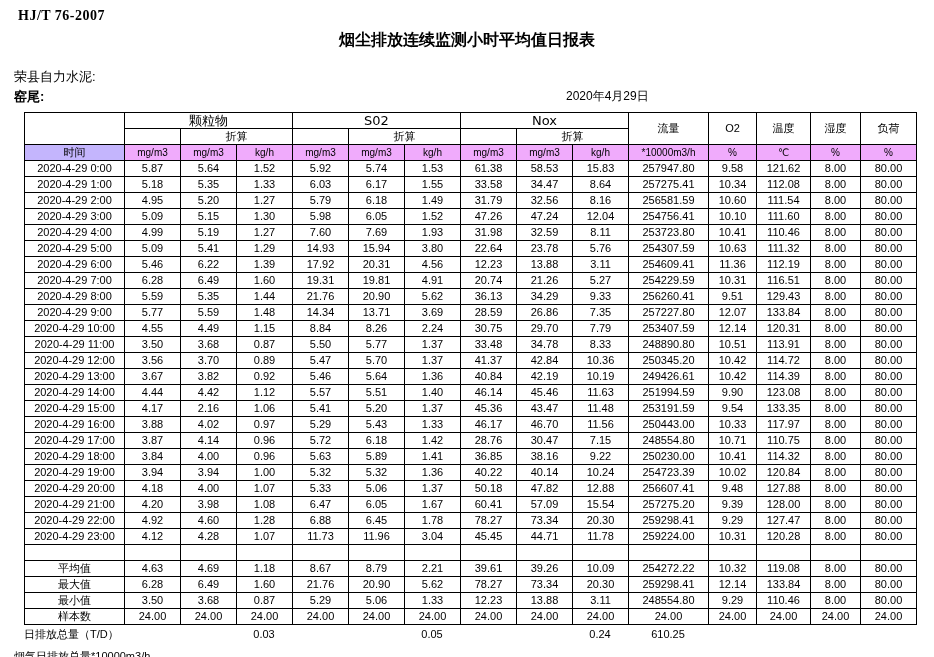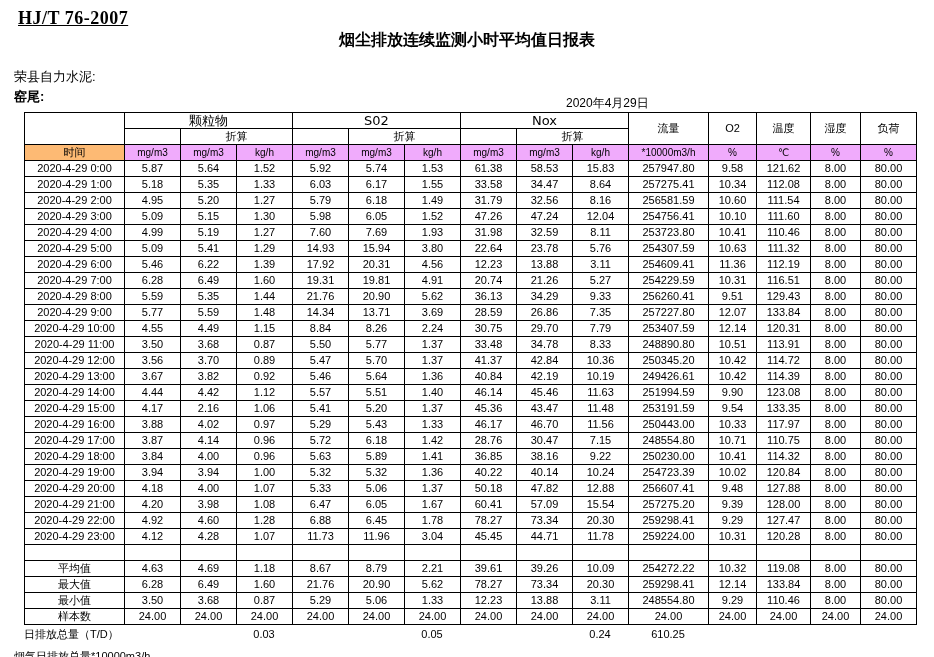"HJ/T 76-2007" .std-code { font-size: 18px -> 14px; text-decoration: underline -> none }
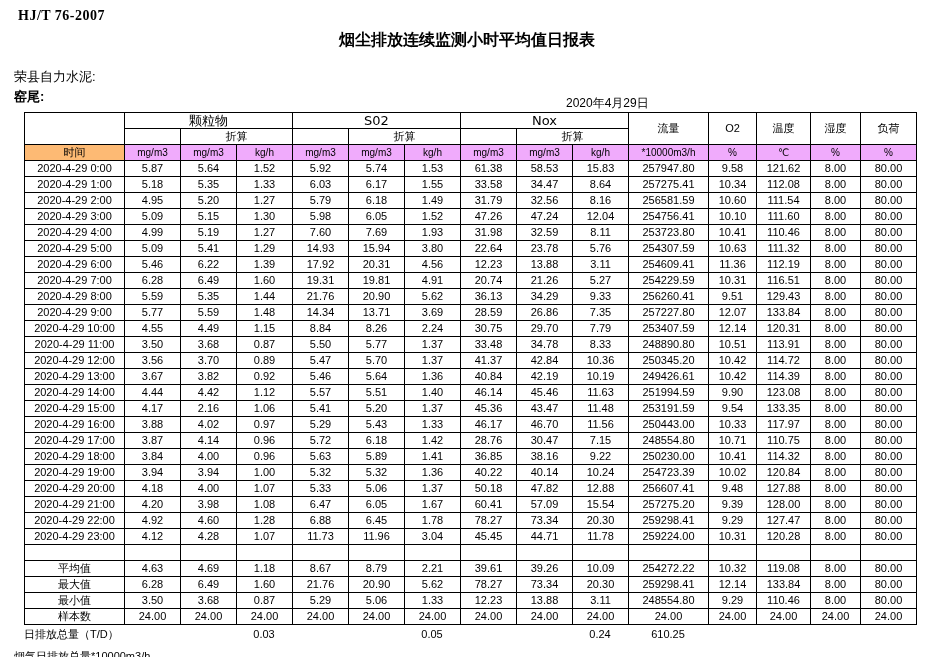"2020年4月29日" .report-date { margin-top: 7px -> none }
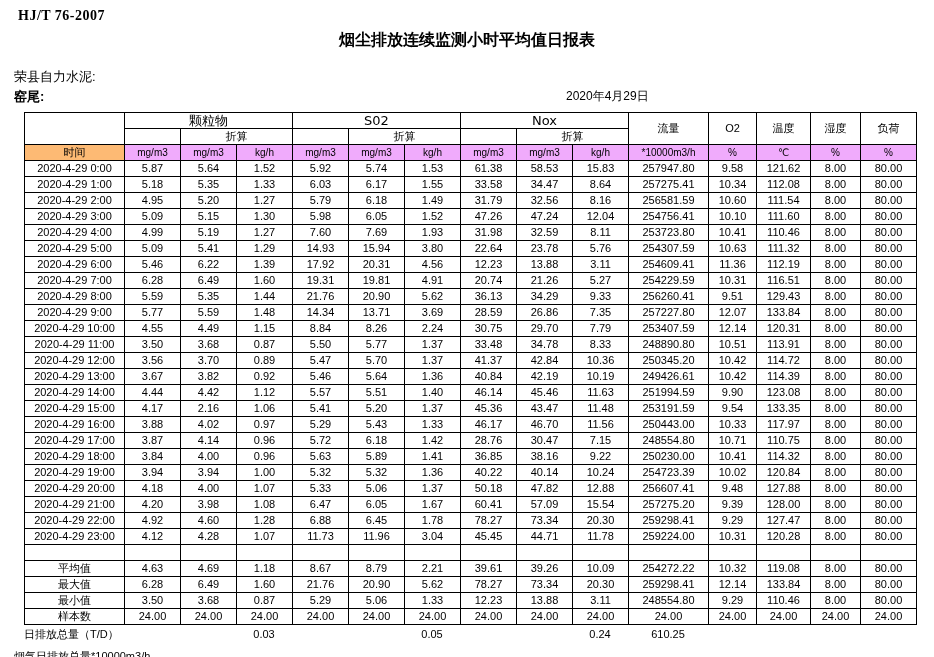"时间" .unit-row td.time-cell { background: #fdba74 -> #c4b5fd }
